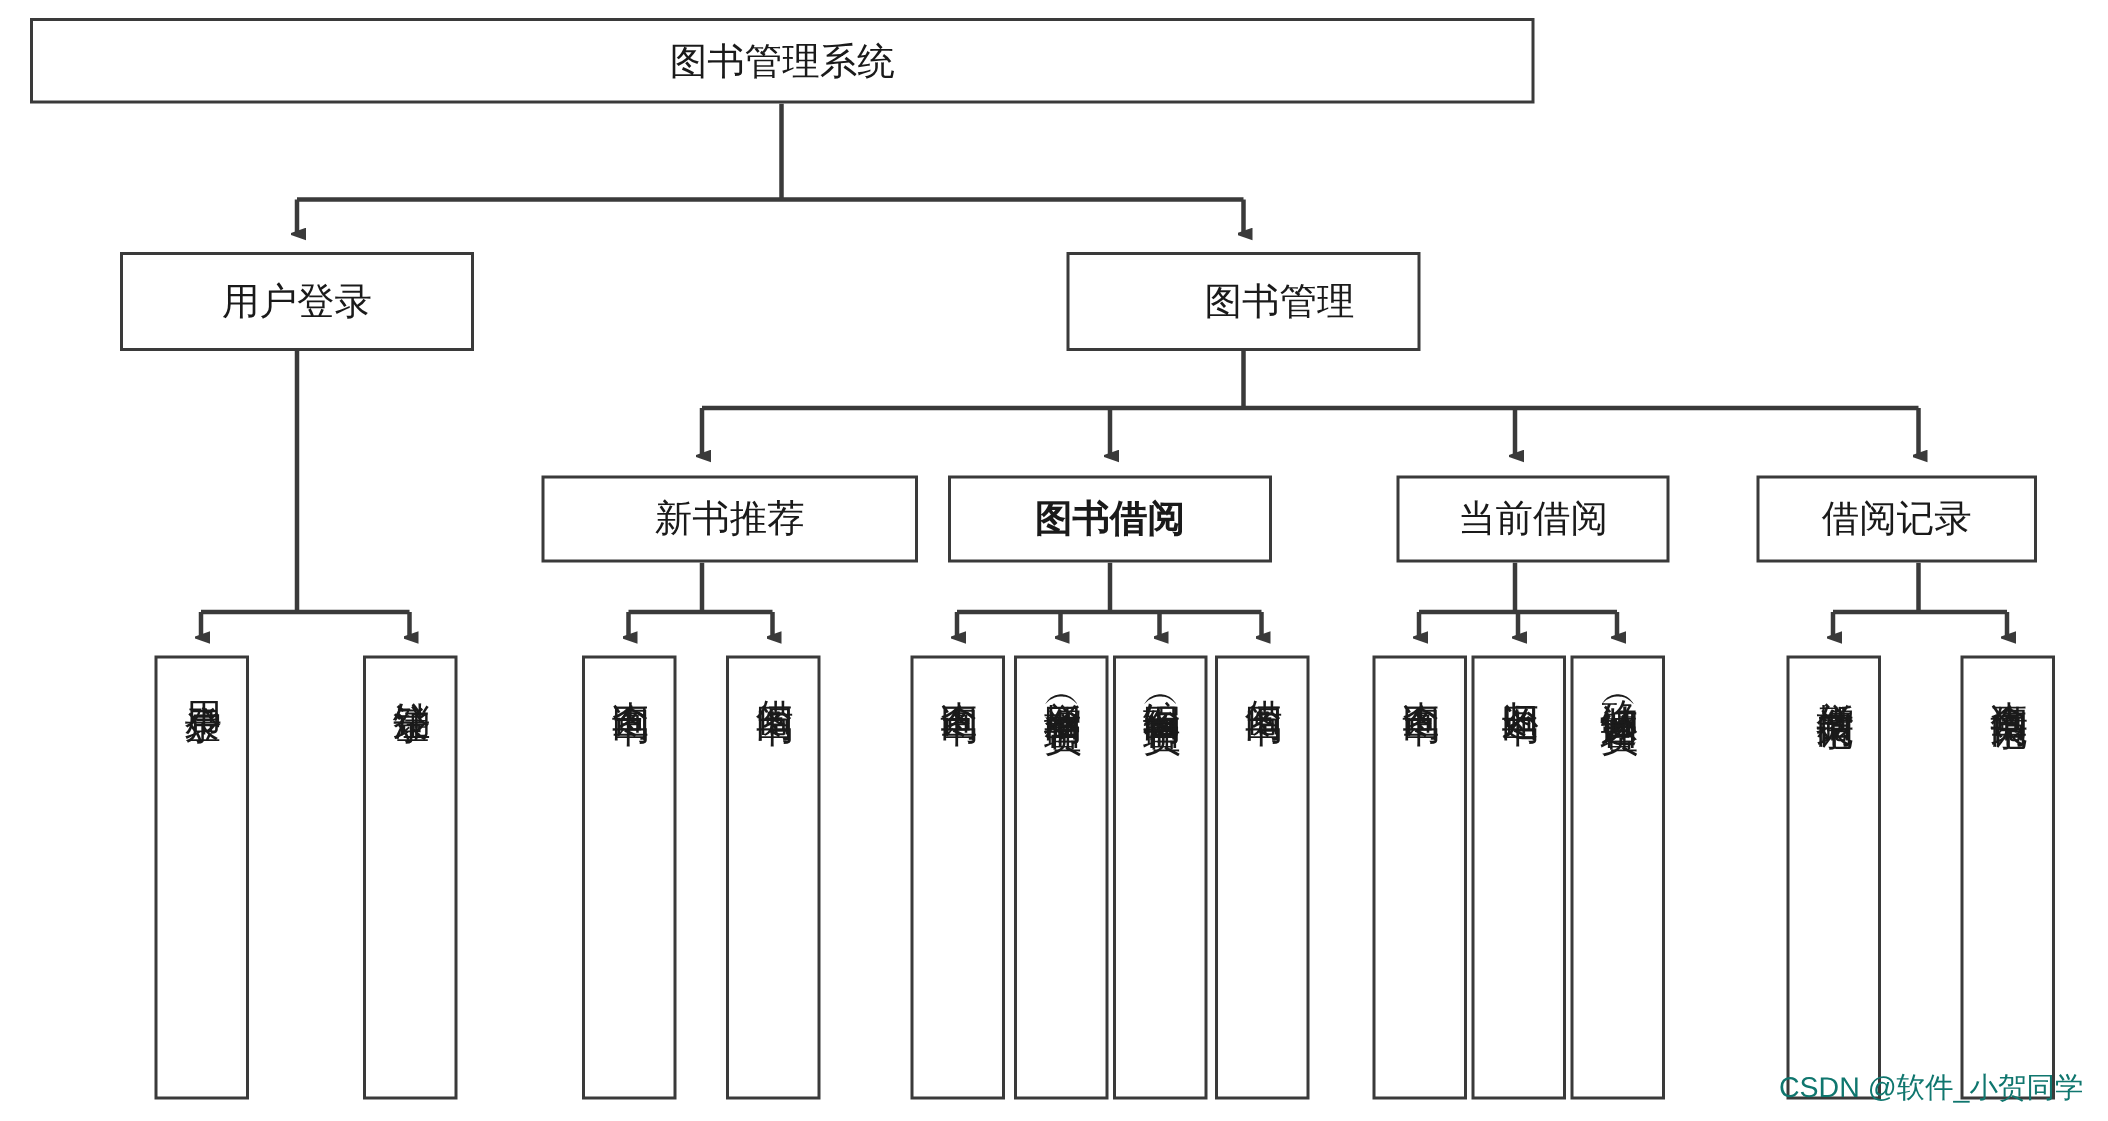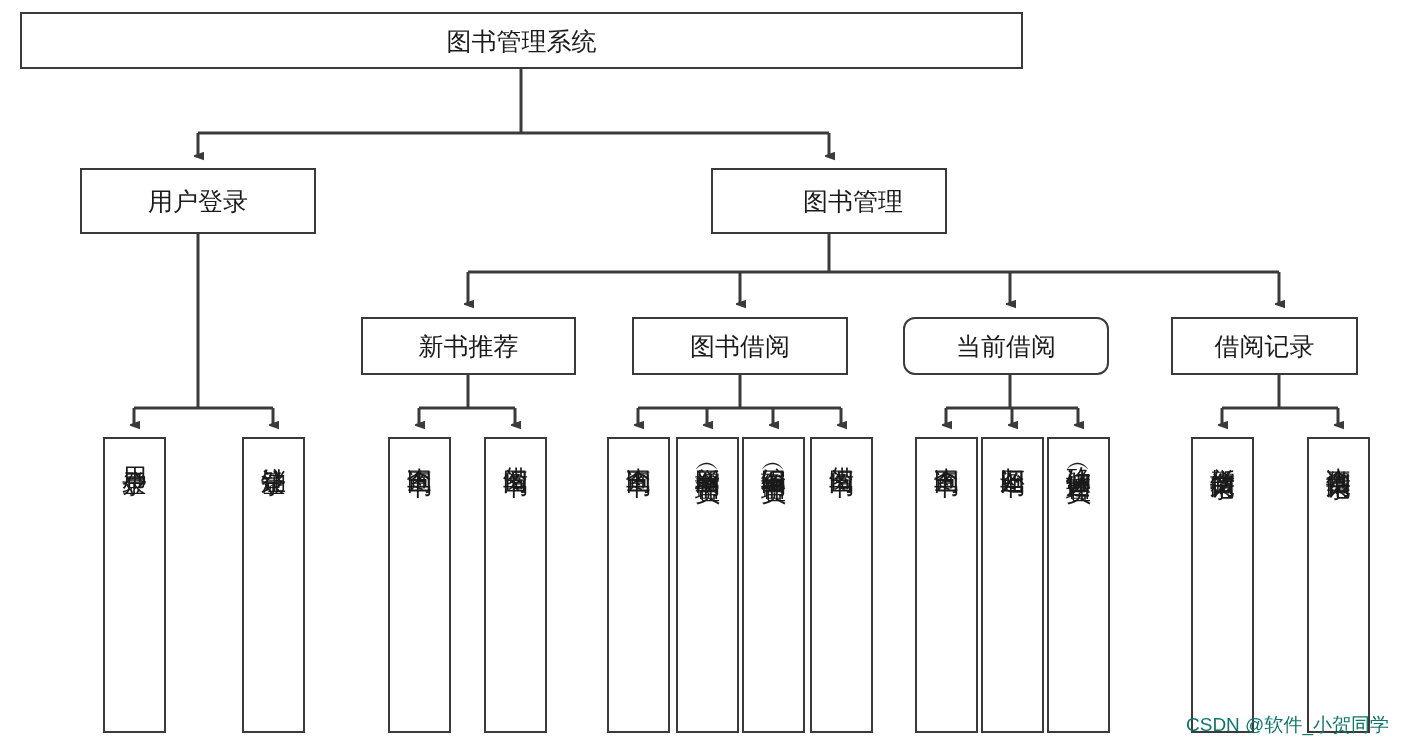"新书推荐" div.node { width: 215px -> 251px }
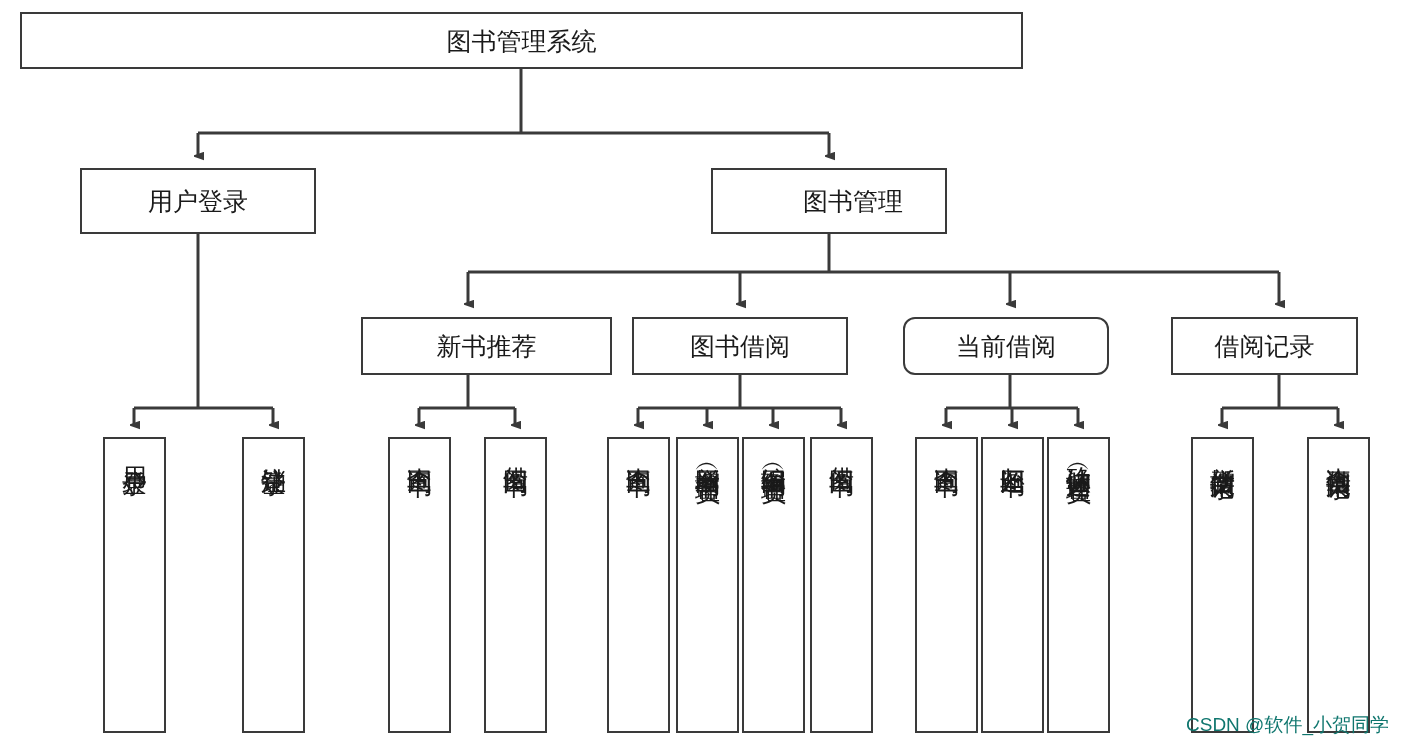"图书借阅" div.node { font-weight: none -> bold }
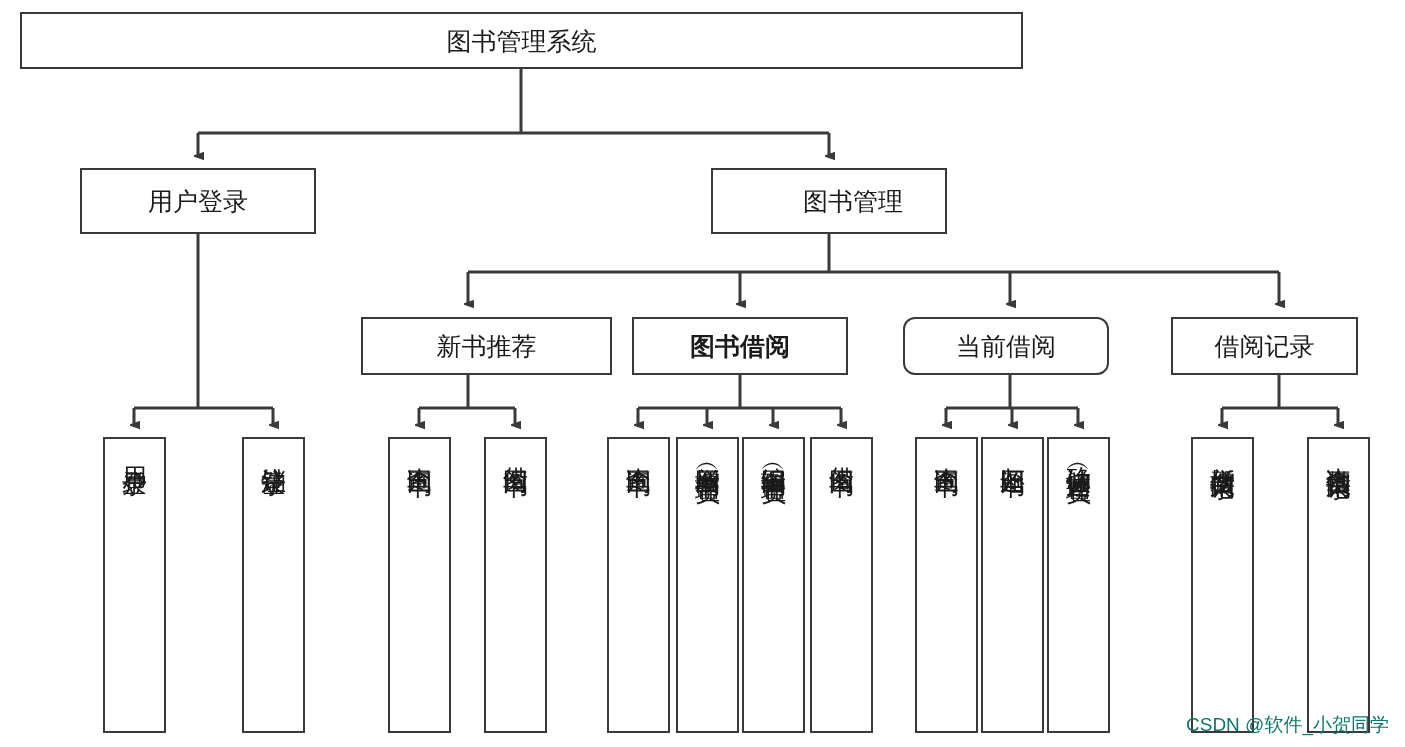"当前借阅" div.node { border-radius: 12px -> none; left: 903px -> 931px; width: 206px -> 182px }
